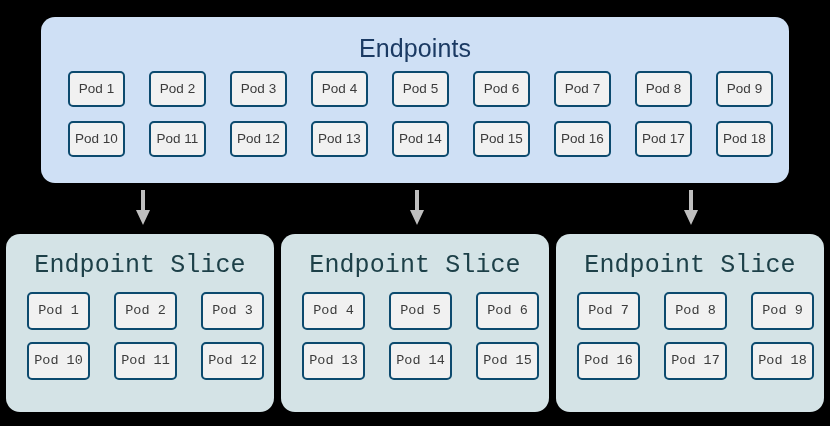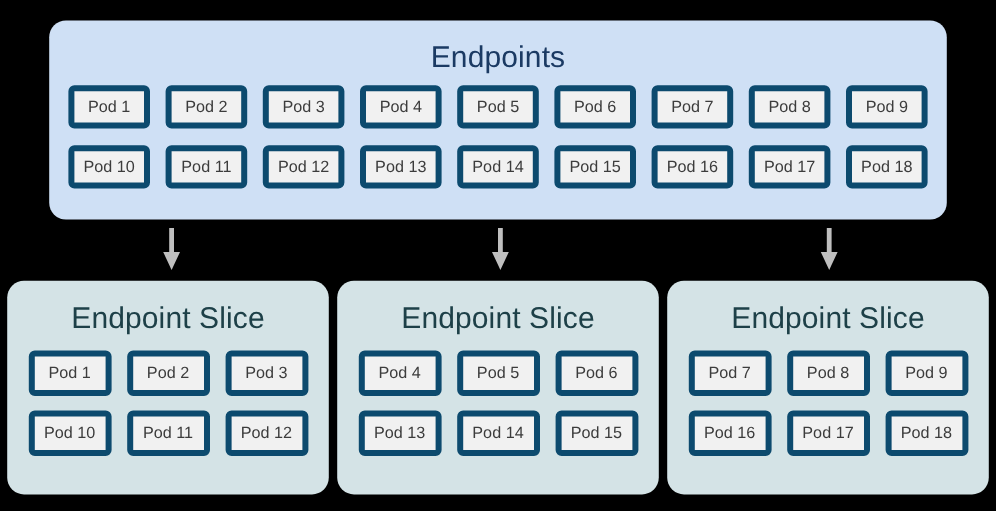"Pod 1" .pod { border: 5px solid #0c4a6e -> 2px solid #0c4a6e; margin-left: none -> 11px }
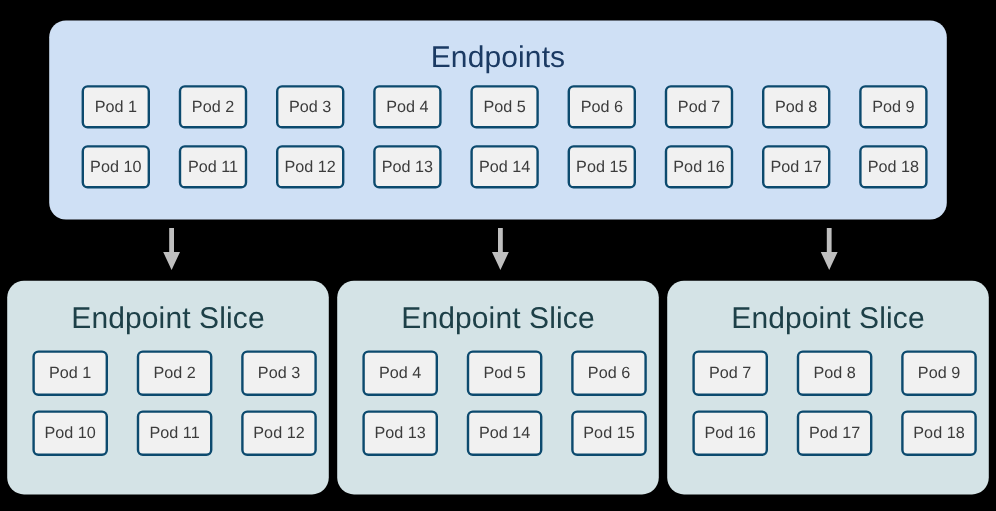"Endpoint Slice" .slice { font-family: none -> Liberation Mono, monospace }
